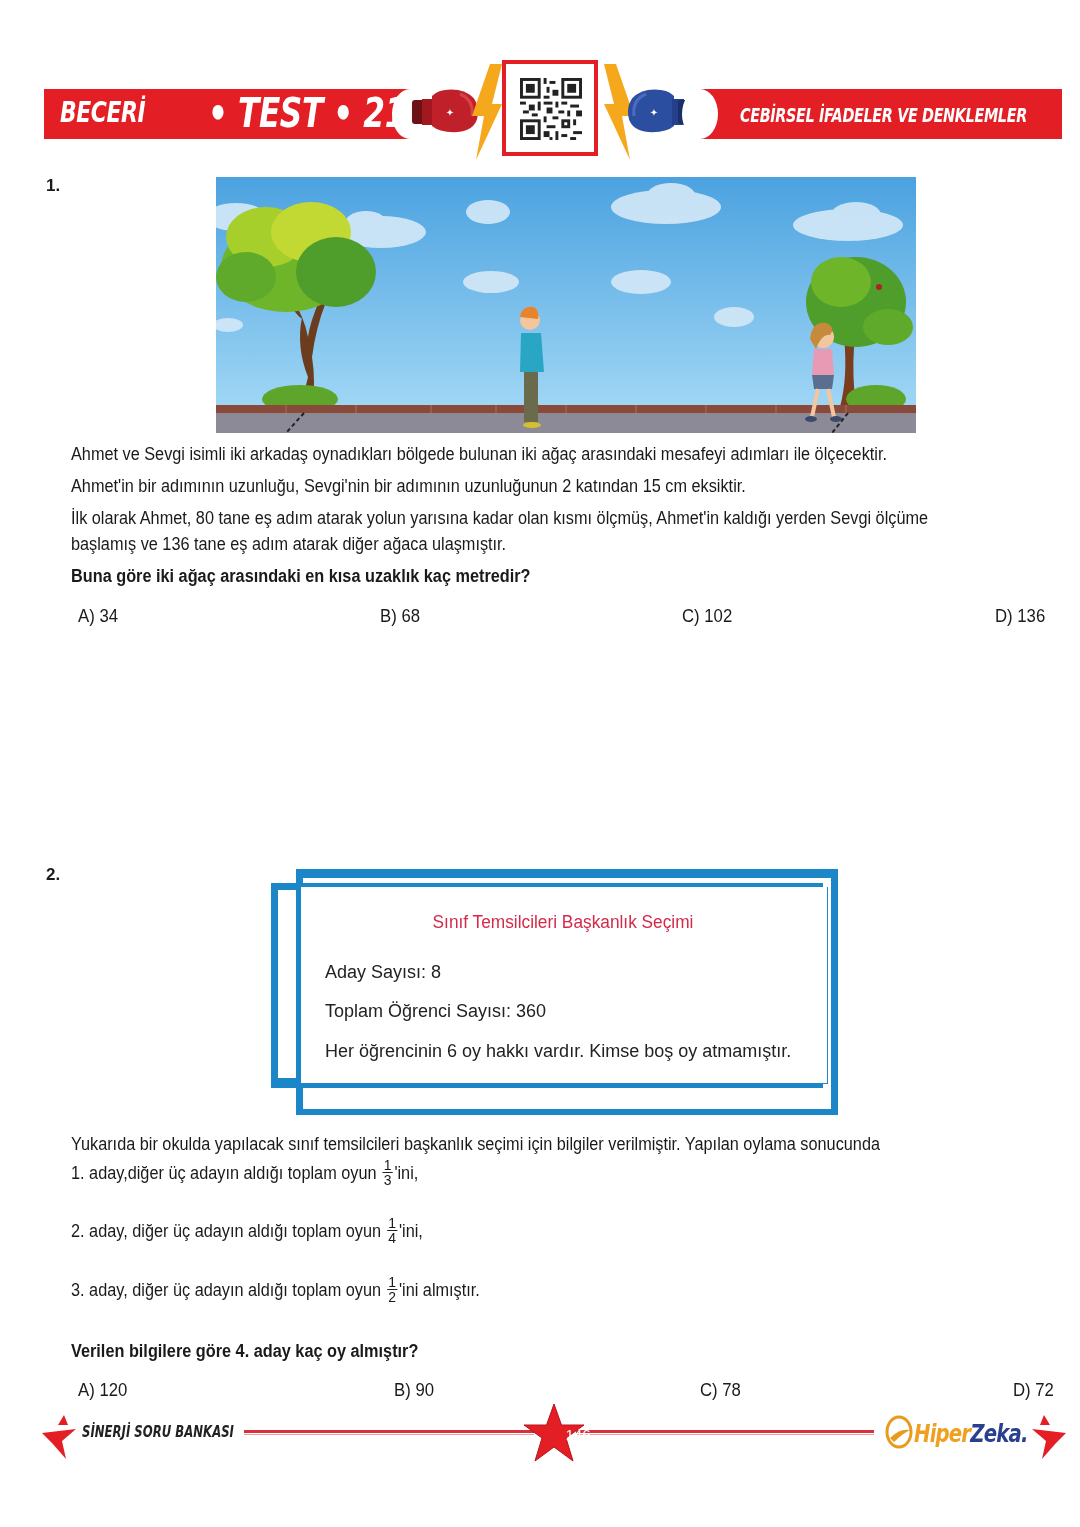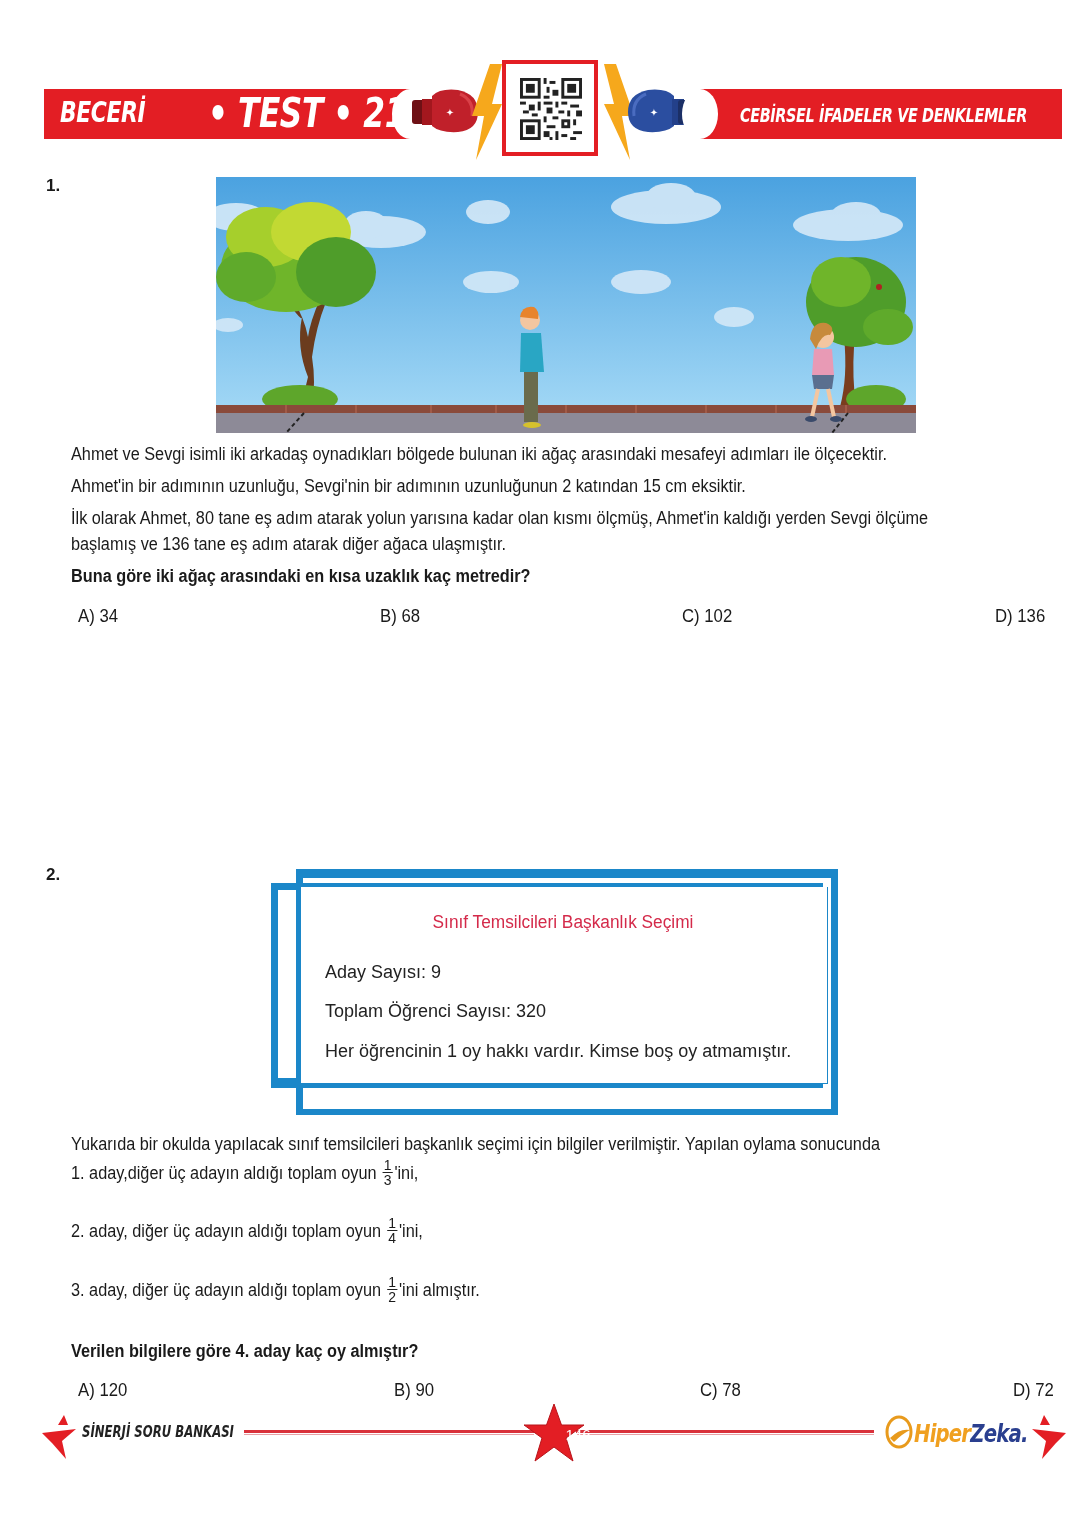"Aday Sayısı: 9" div.box-line { text: 9 -> 8 }
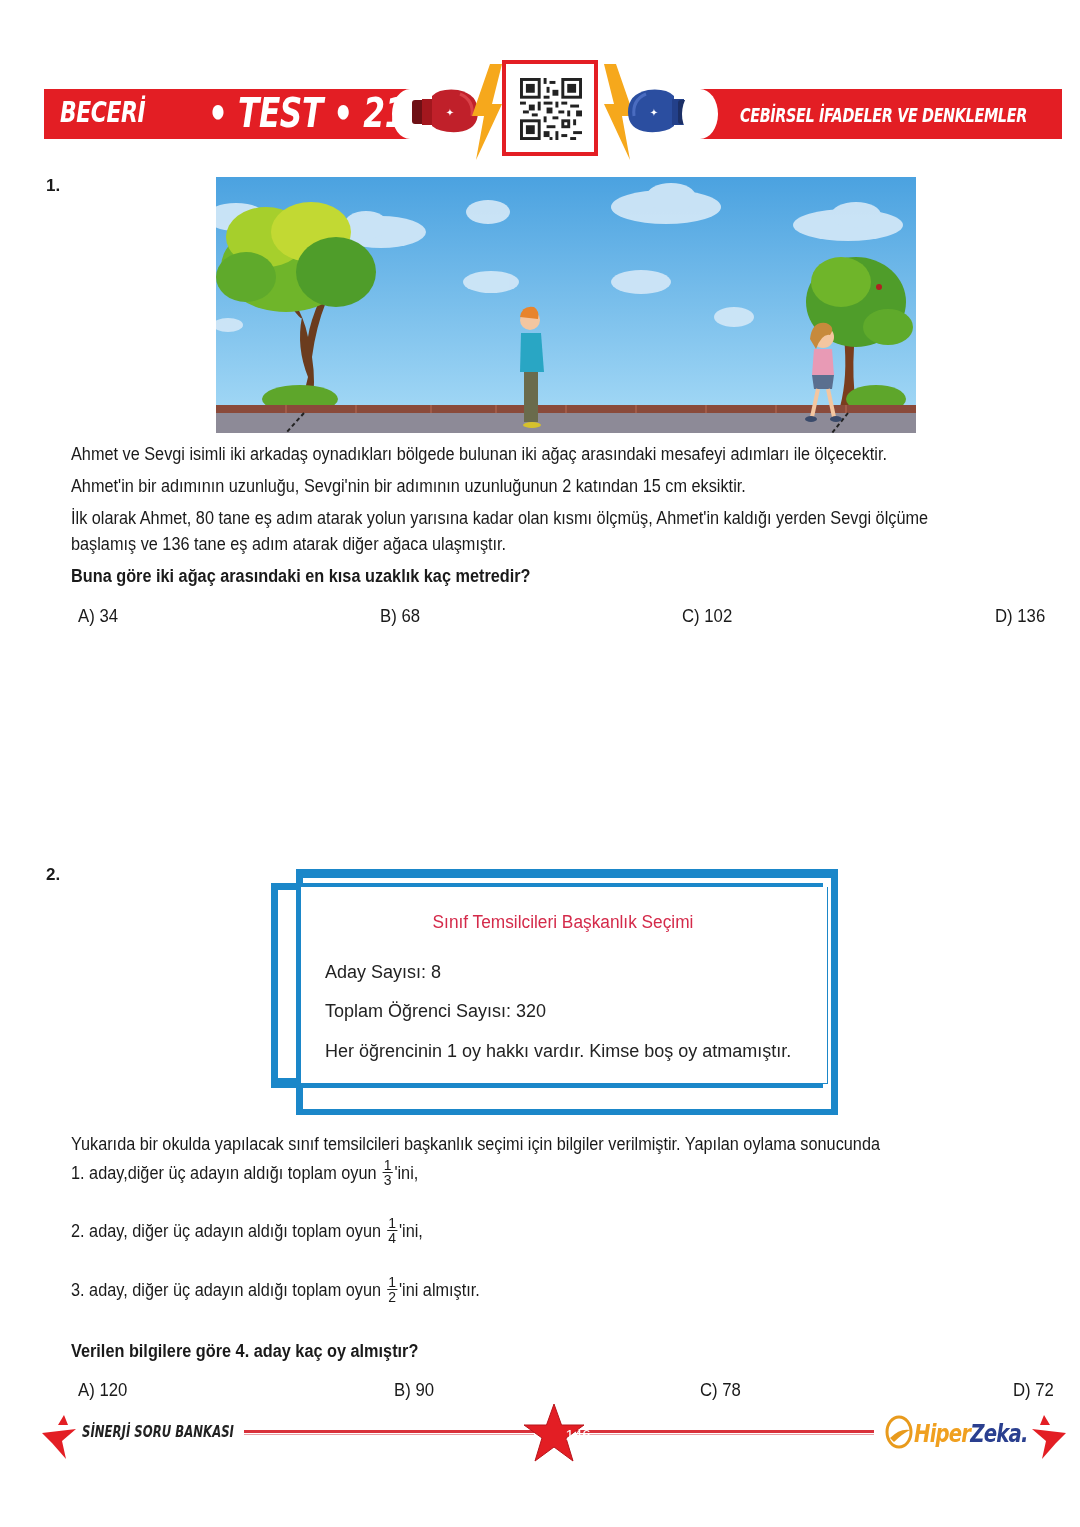"Toplam Öğrenci Sayısı: 320" div.box-line { text: 320 -> 360 }
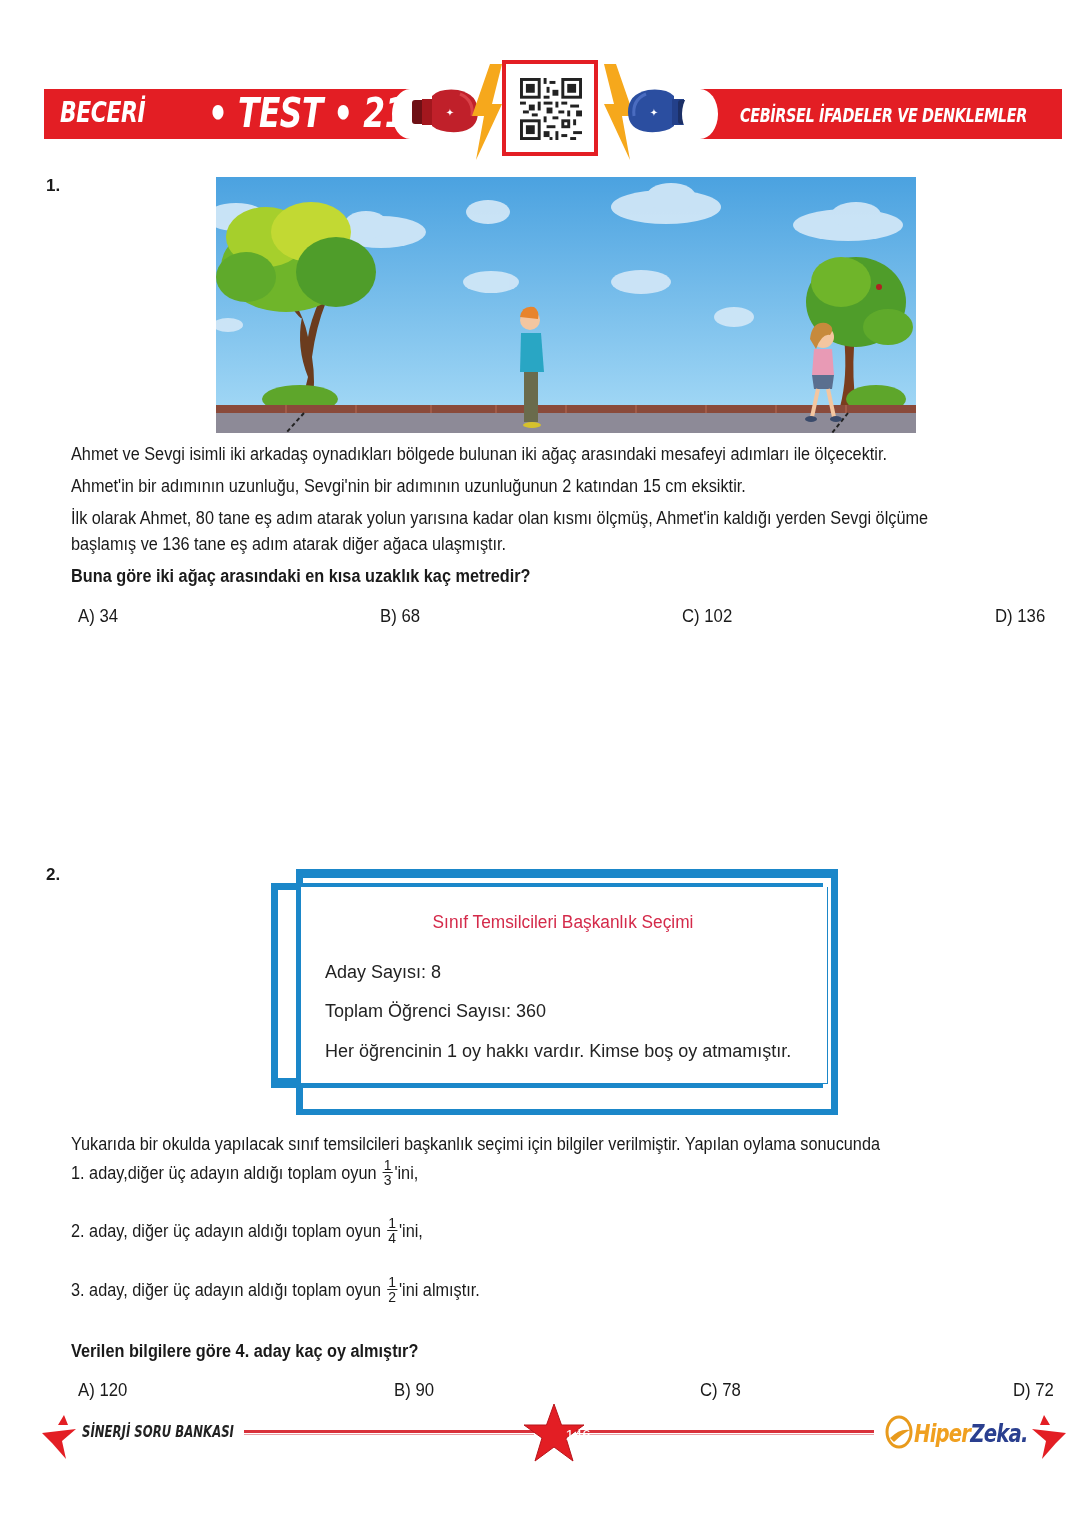"Her öğrencinin 1 oy hakkı" div.box-line { text: 1 -> 6 }
